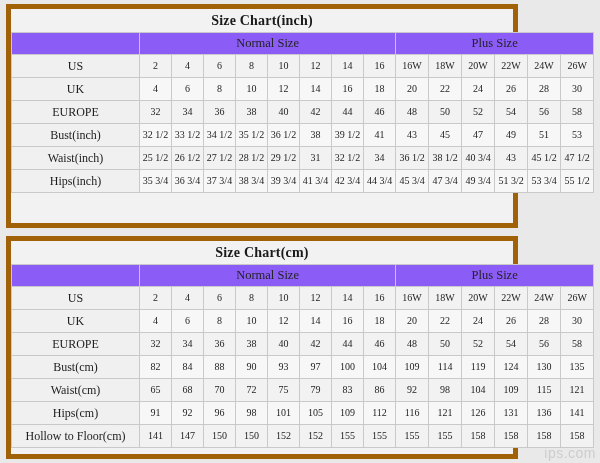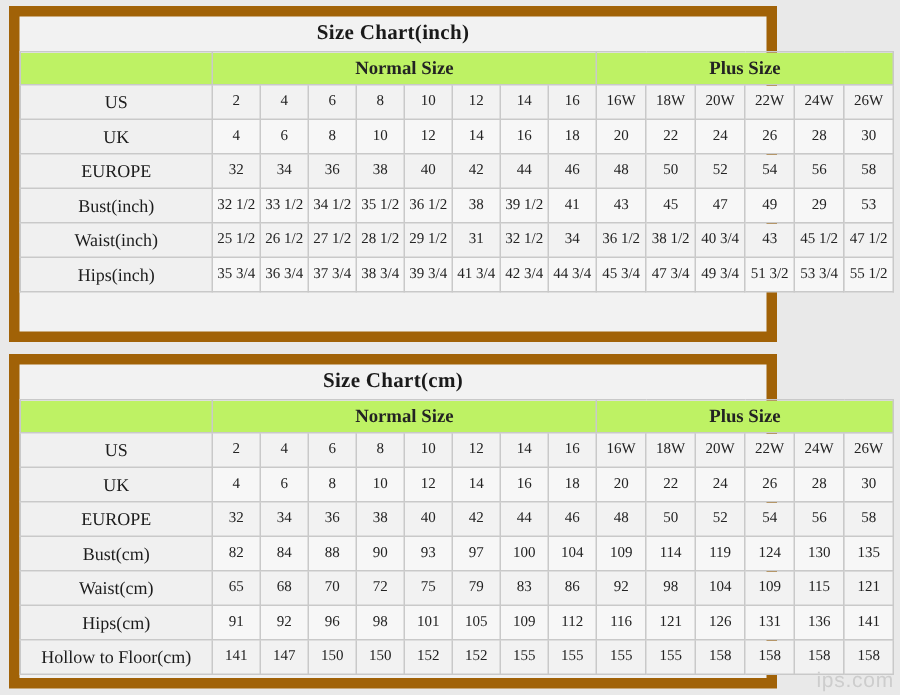"Size Chart(inch)" .chart-wrap { border: 7px solid #a16207 -> 5px solid #a16207 }
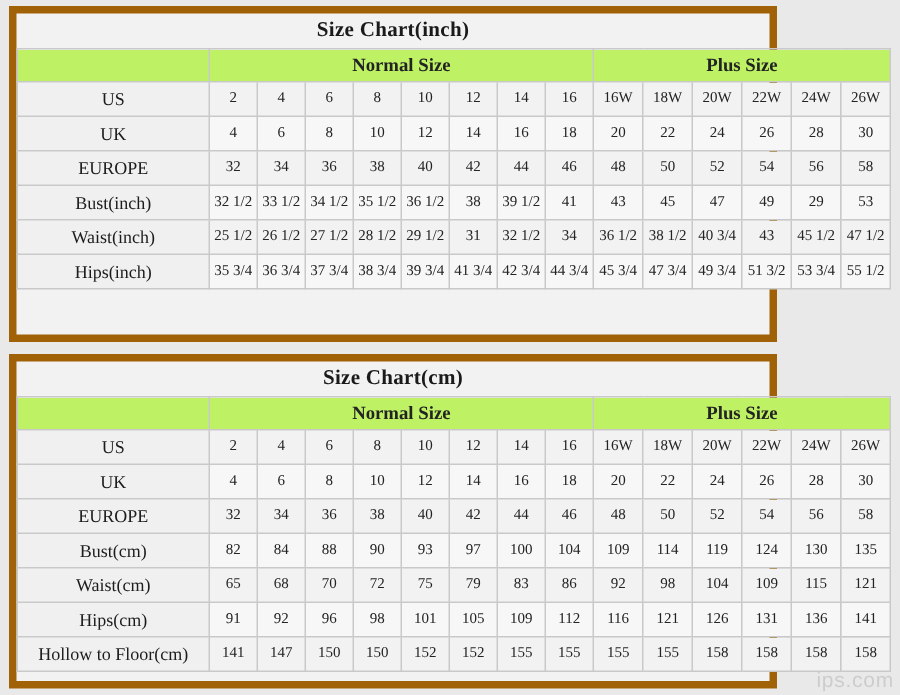"Normal Size" table.size-table tr.group-row td { background: #bef264 -> #8b5cf6; font-weight: bold -> normal }
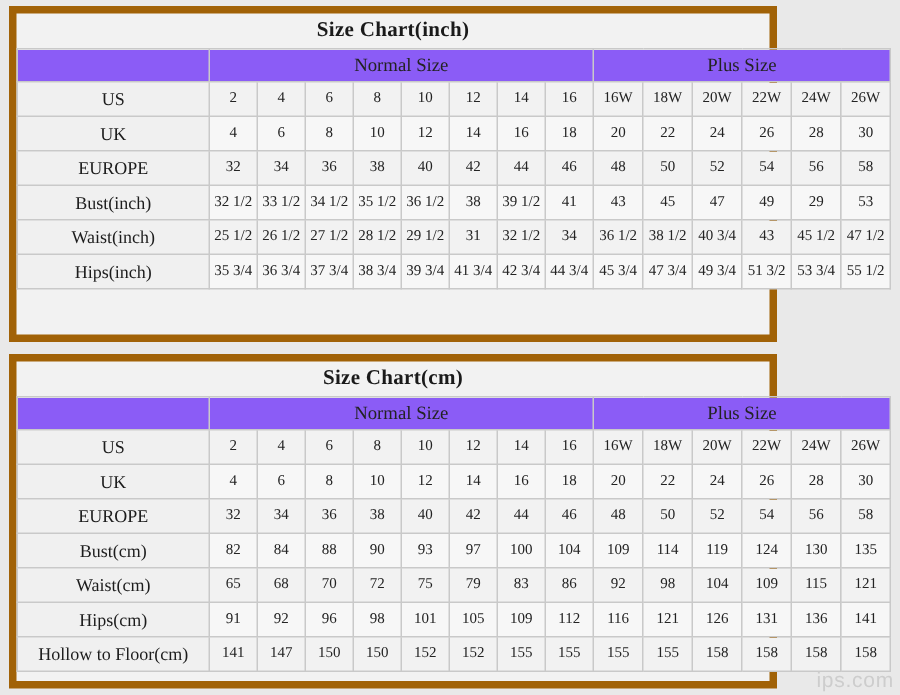"29" td { text: 29 -> 51 }
